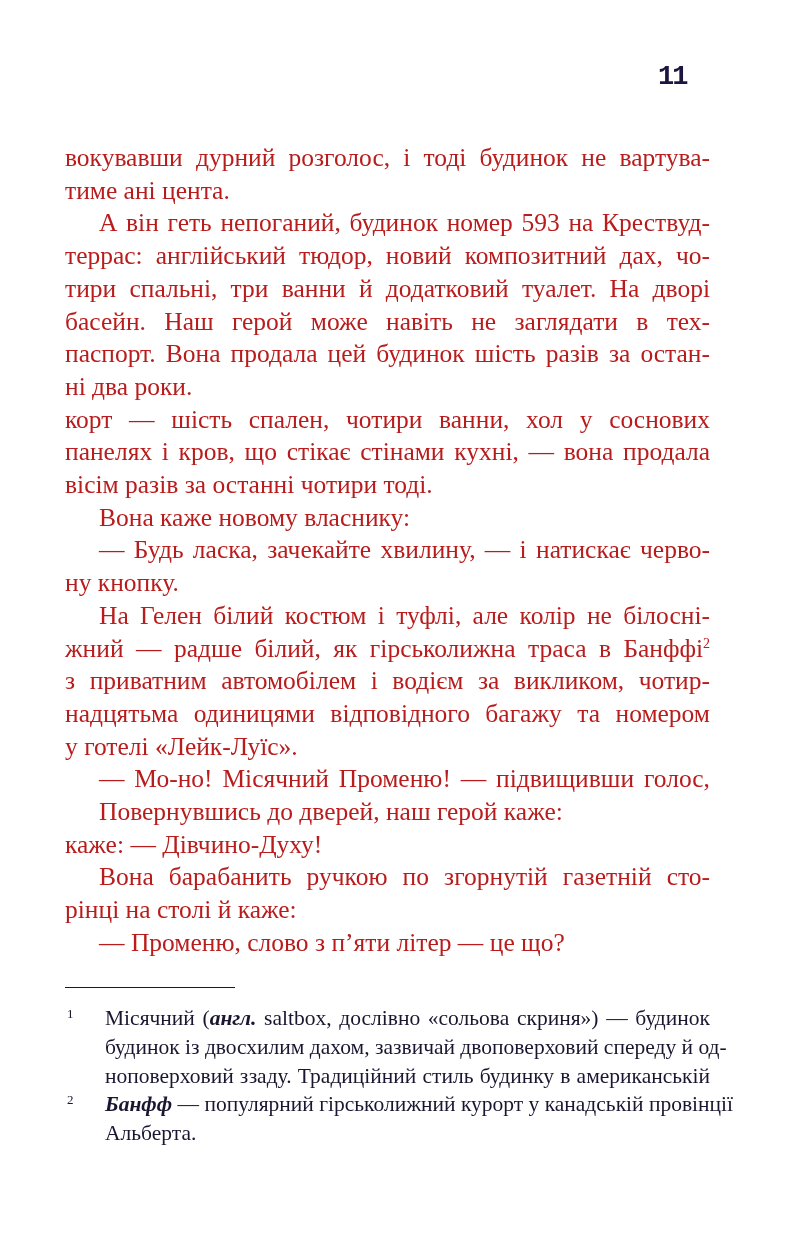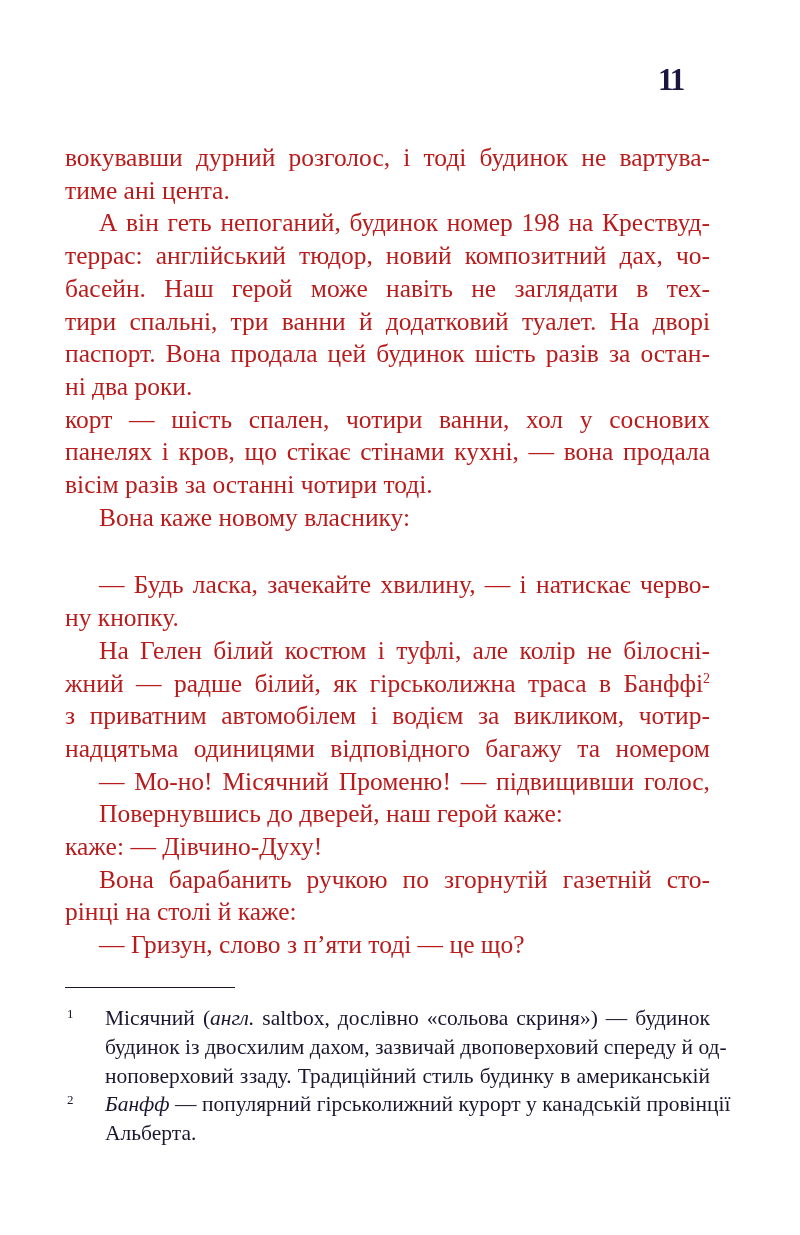"11" .page-number { font-family: Liberation Serif, serif -> Liberation Mono, monospace; font-size: 31px -> 27px }
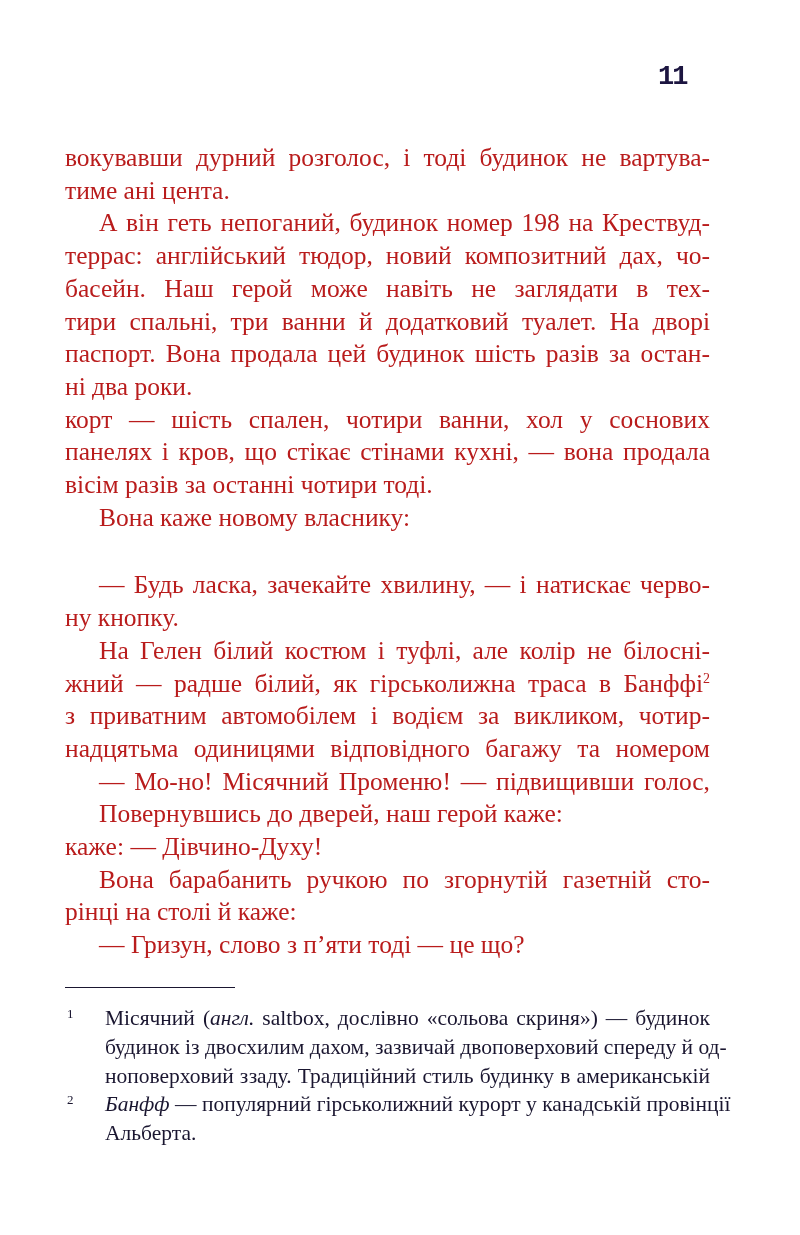"А він геть непоганий, будинок" span.line { text: 198 -> 593 }
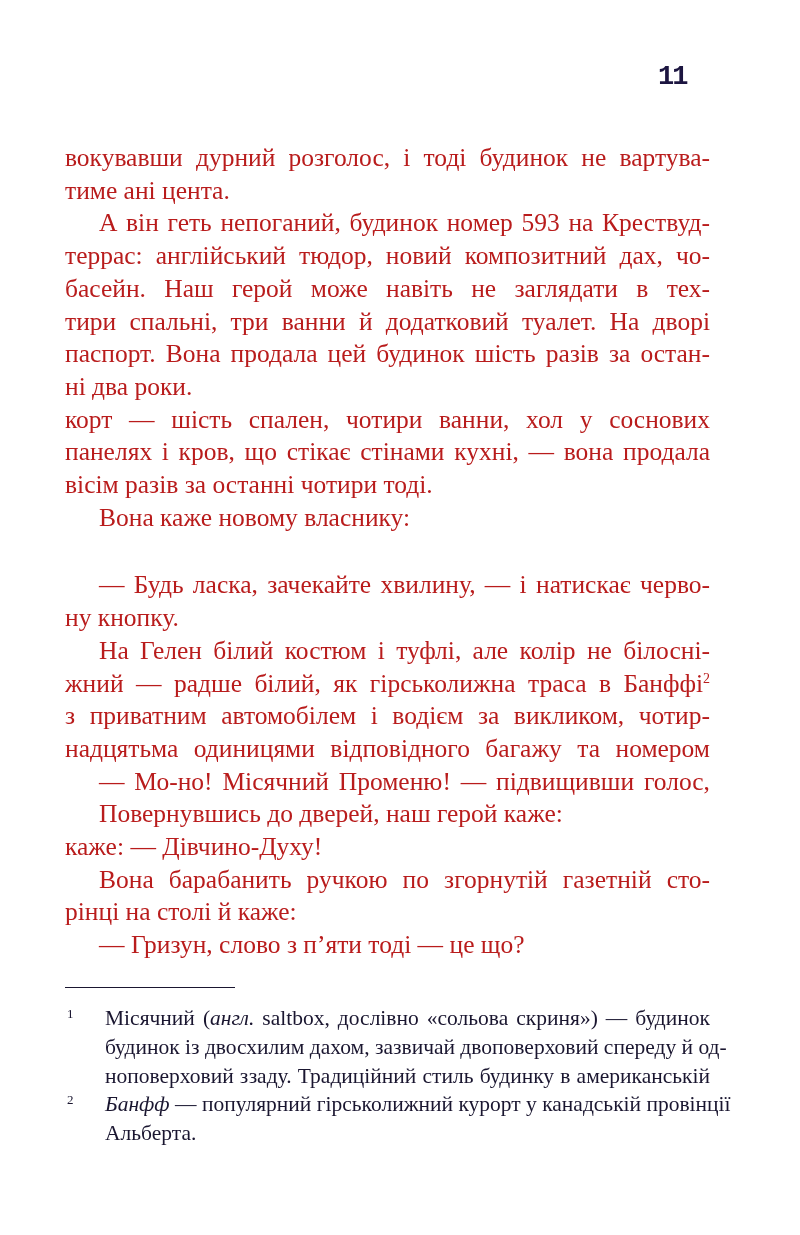"басейн. Наш герой може навіть" span.line { order: before "тири спальні, три ванни й" -> after "тири спальні, три ванни й" }
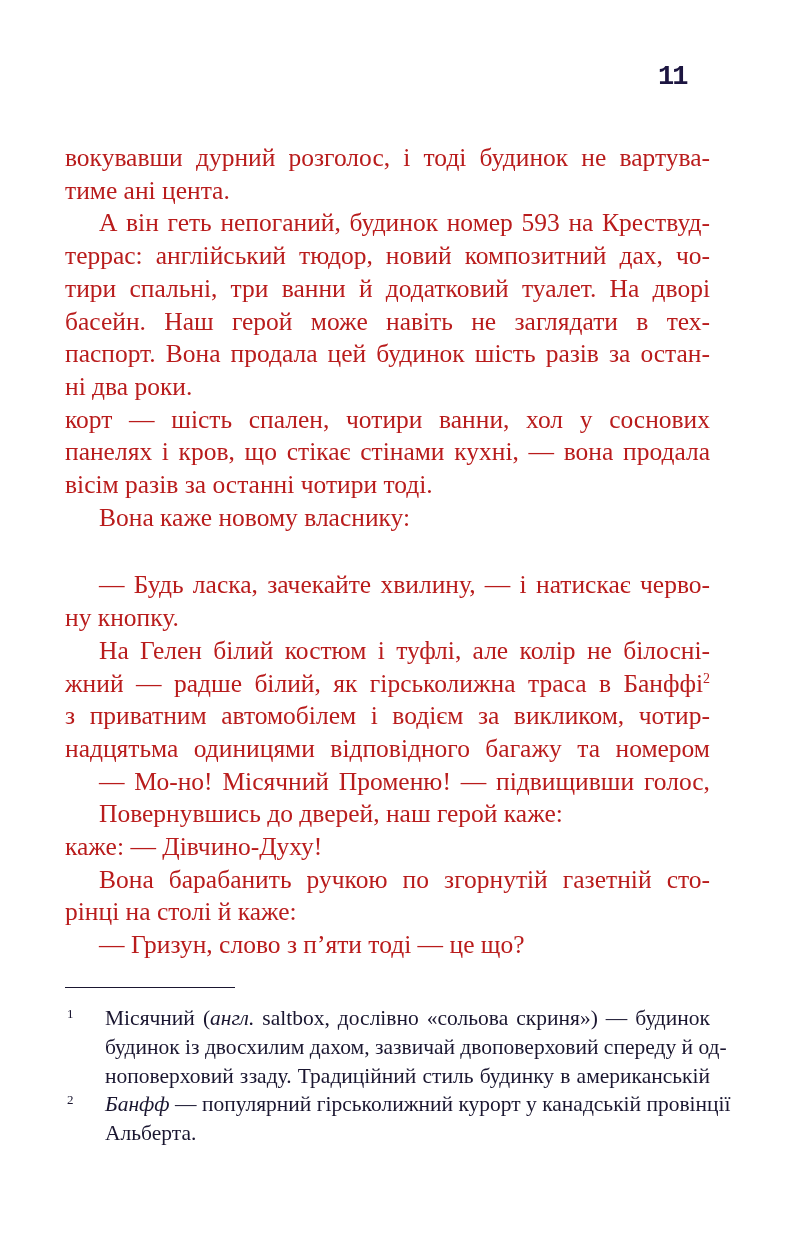"— Будь ласка, зачекайте хвилину," span.line { margin-top: 35px -> none }
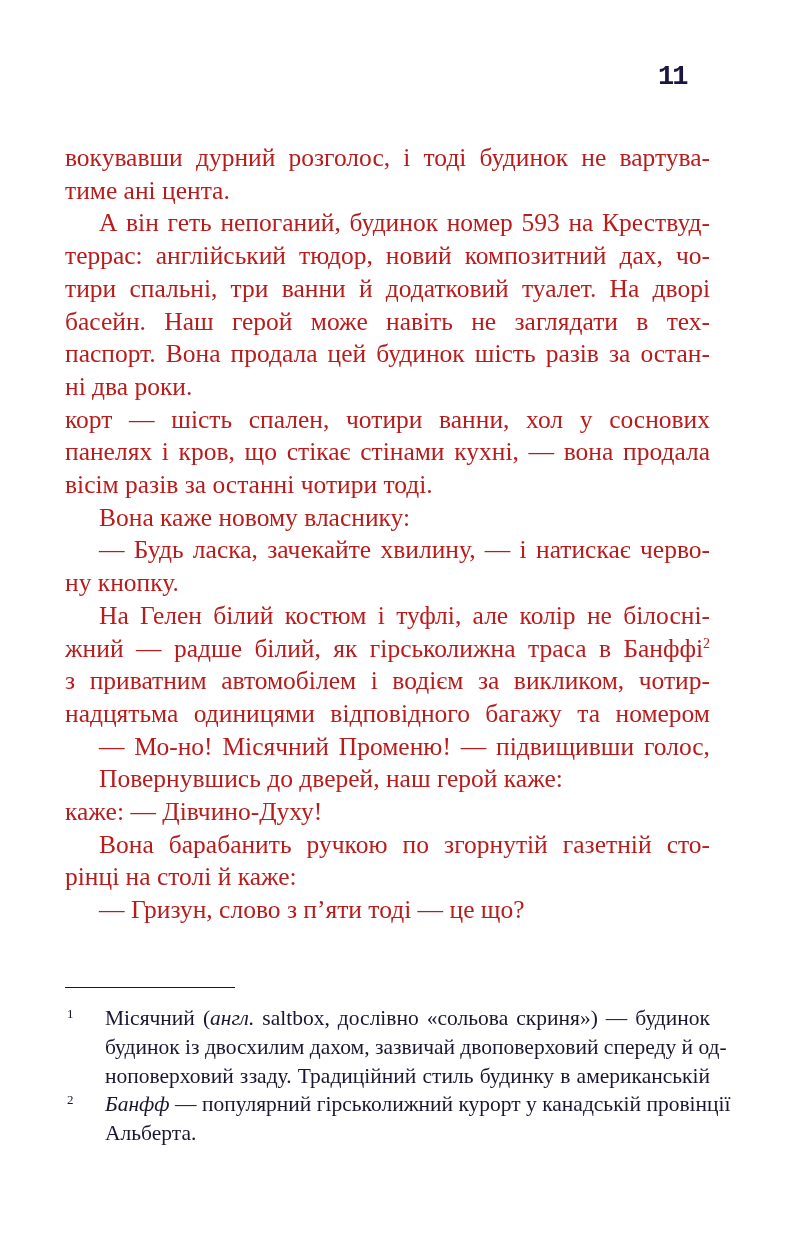"у готелі «Лейк-Луїс»." span.line { html: none -> <span>у готелі «Лейк-Луїс».</span> }
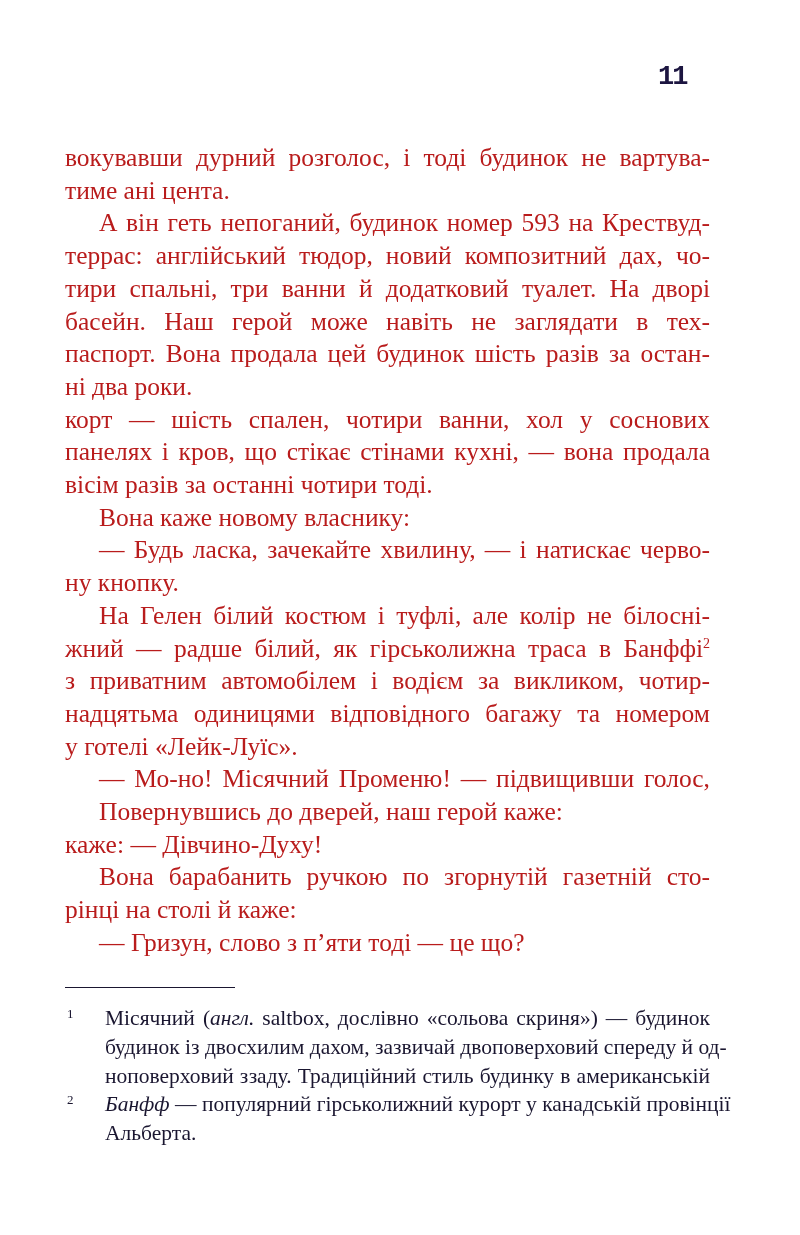"— Гризун, слово з п’яти" span.line { text: Гризун, слово з п’яти тоді -> Променю, слово з п’яти літер }
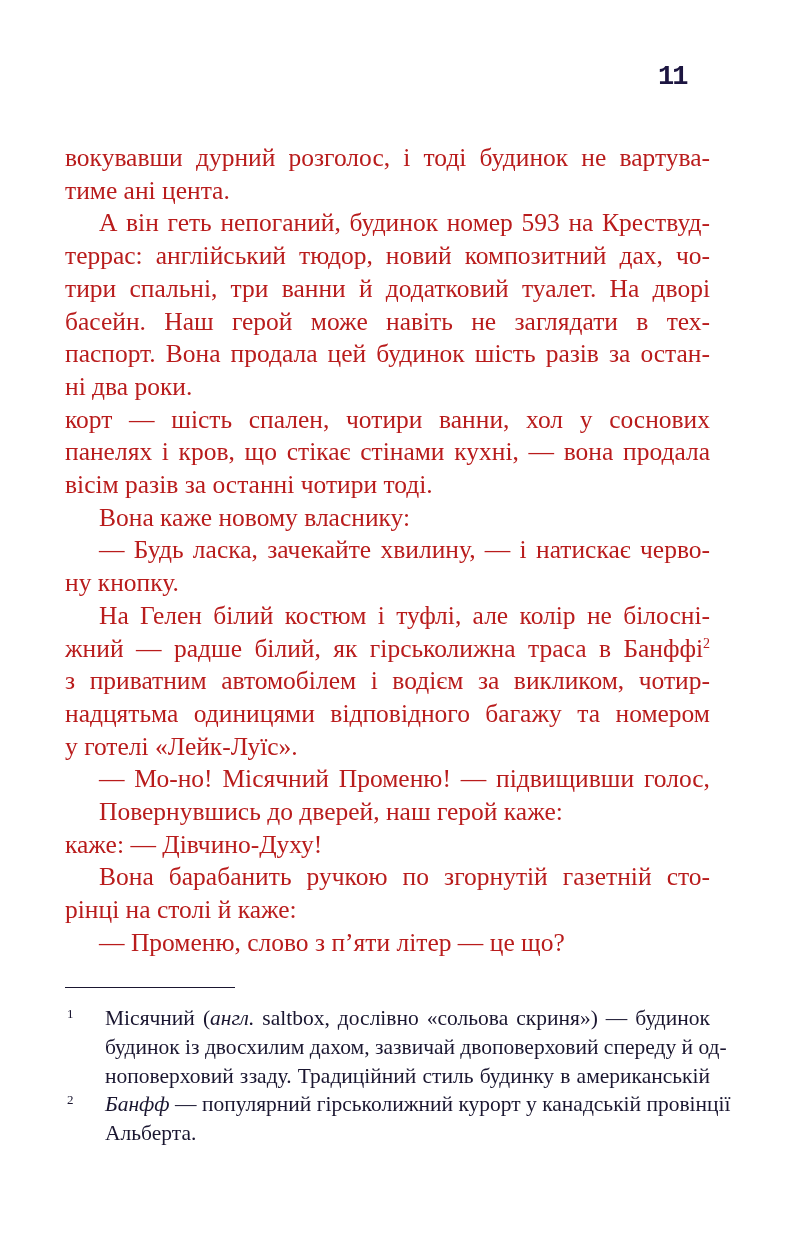"англ." em { font-weight: none -> bold }
